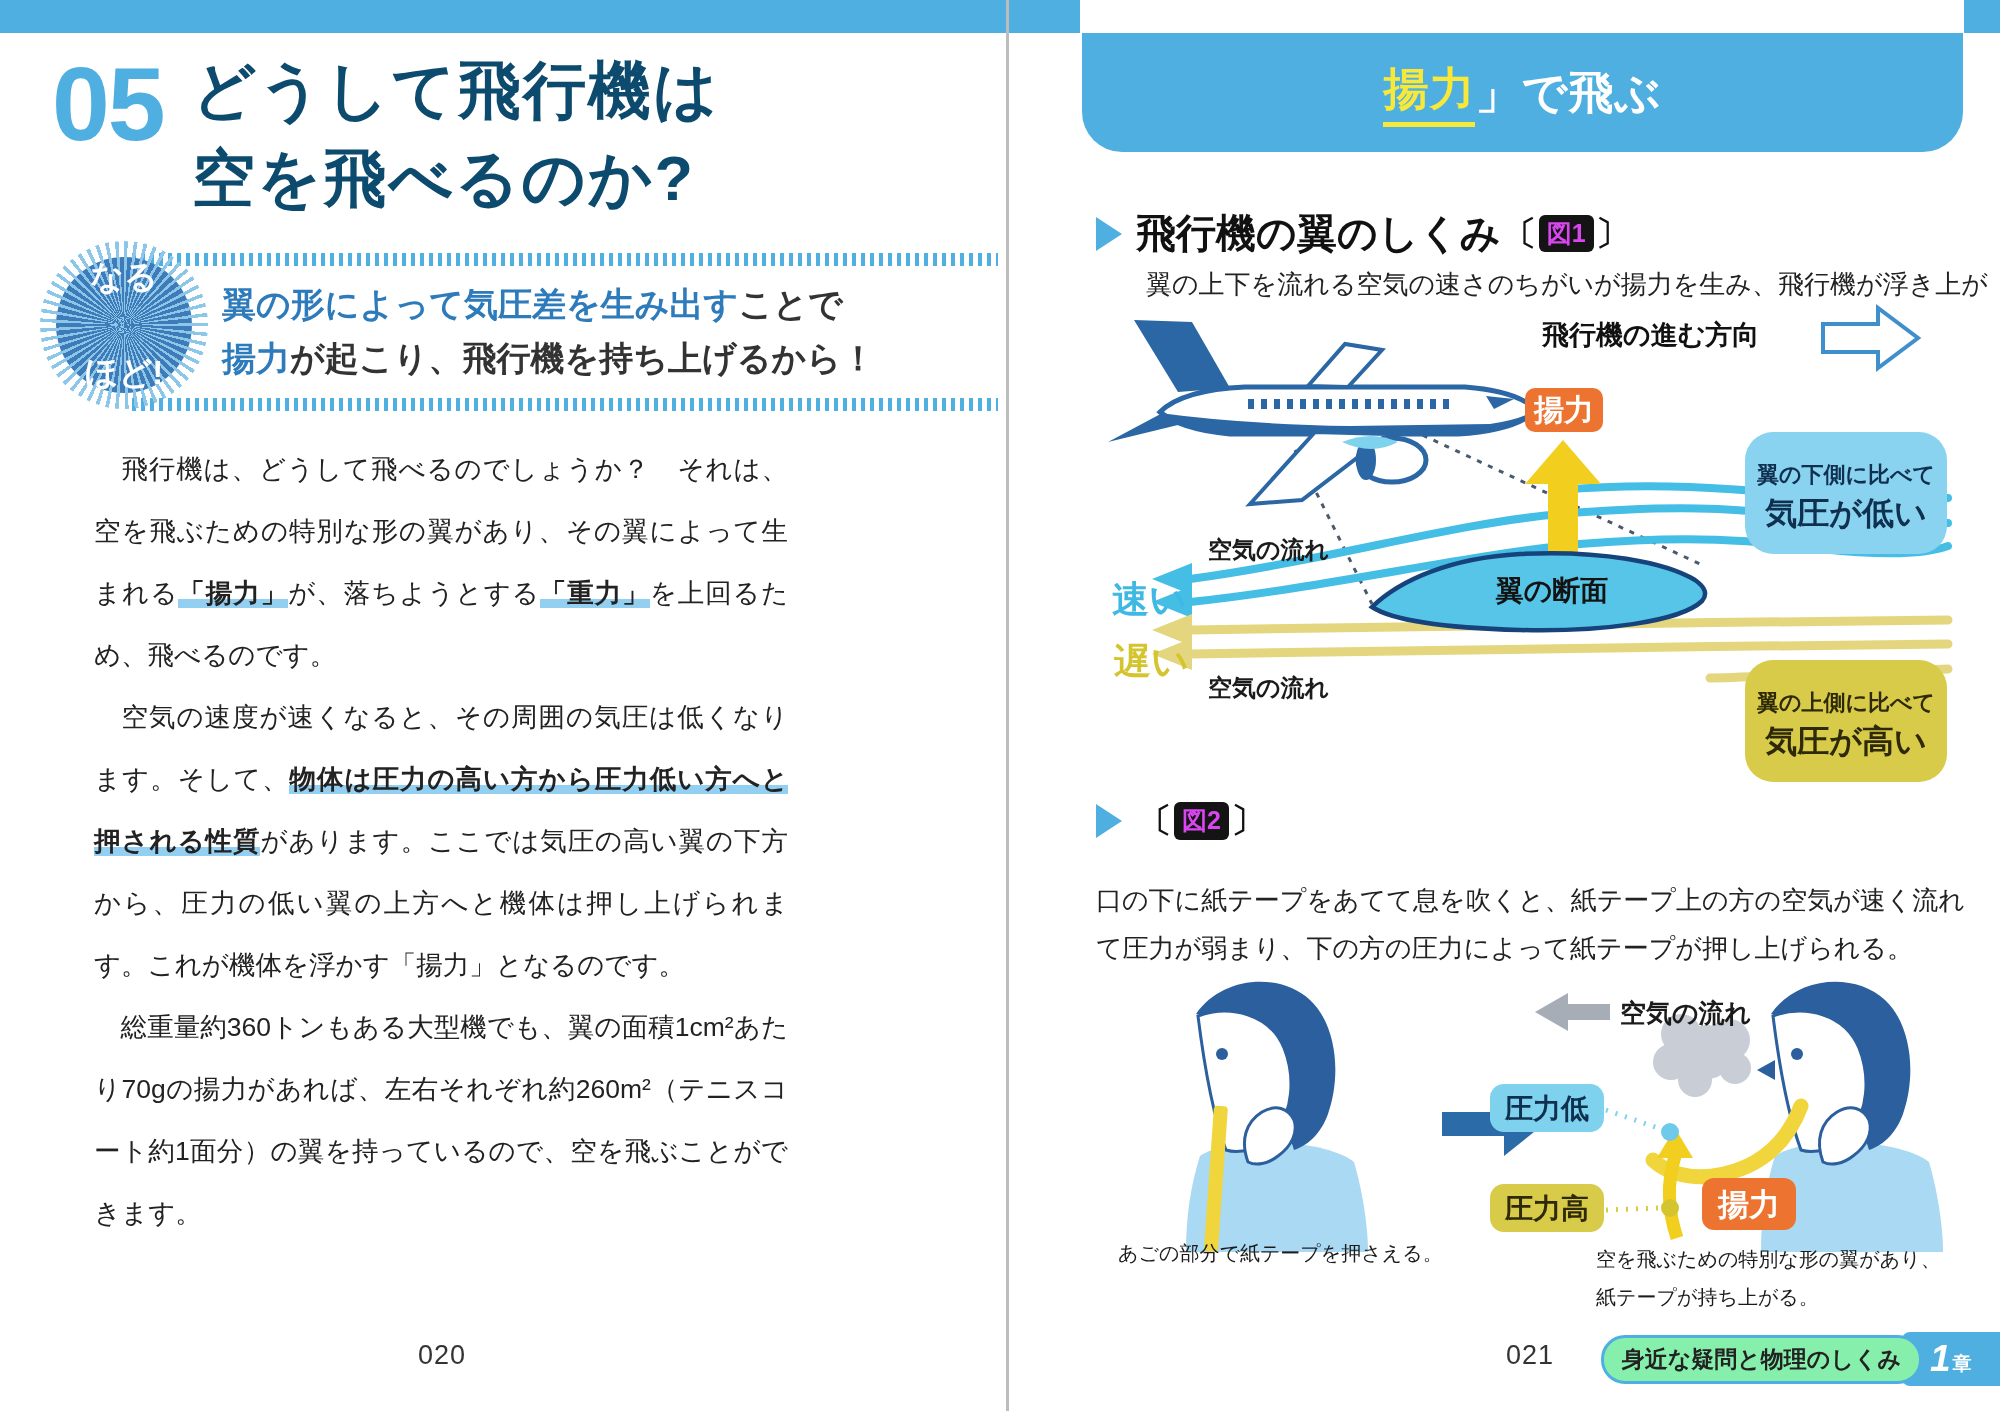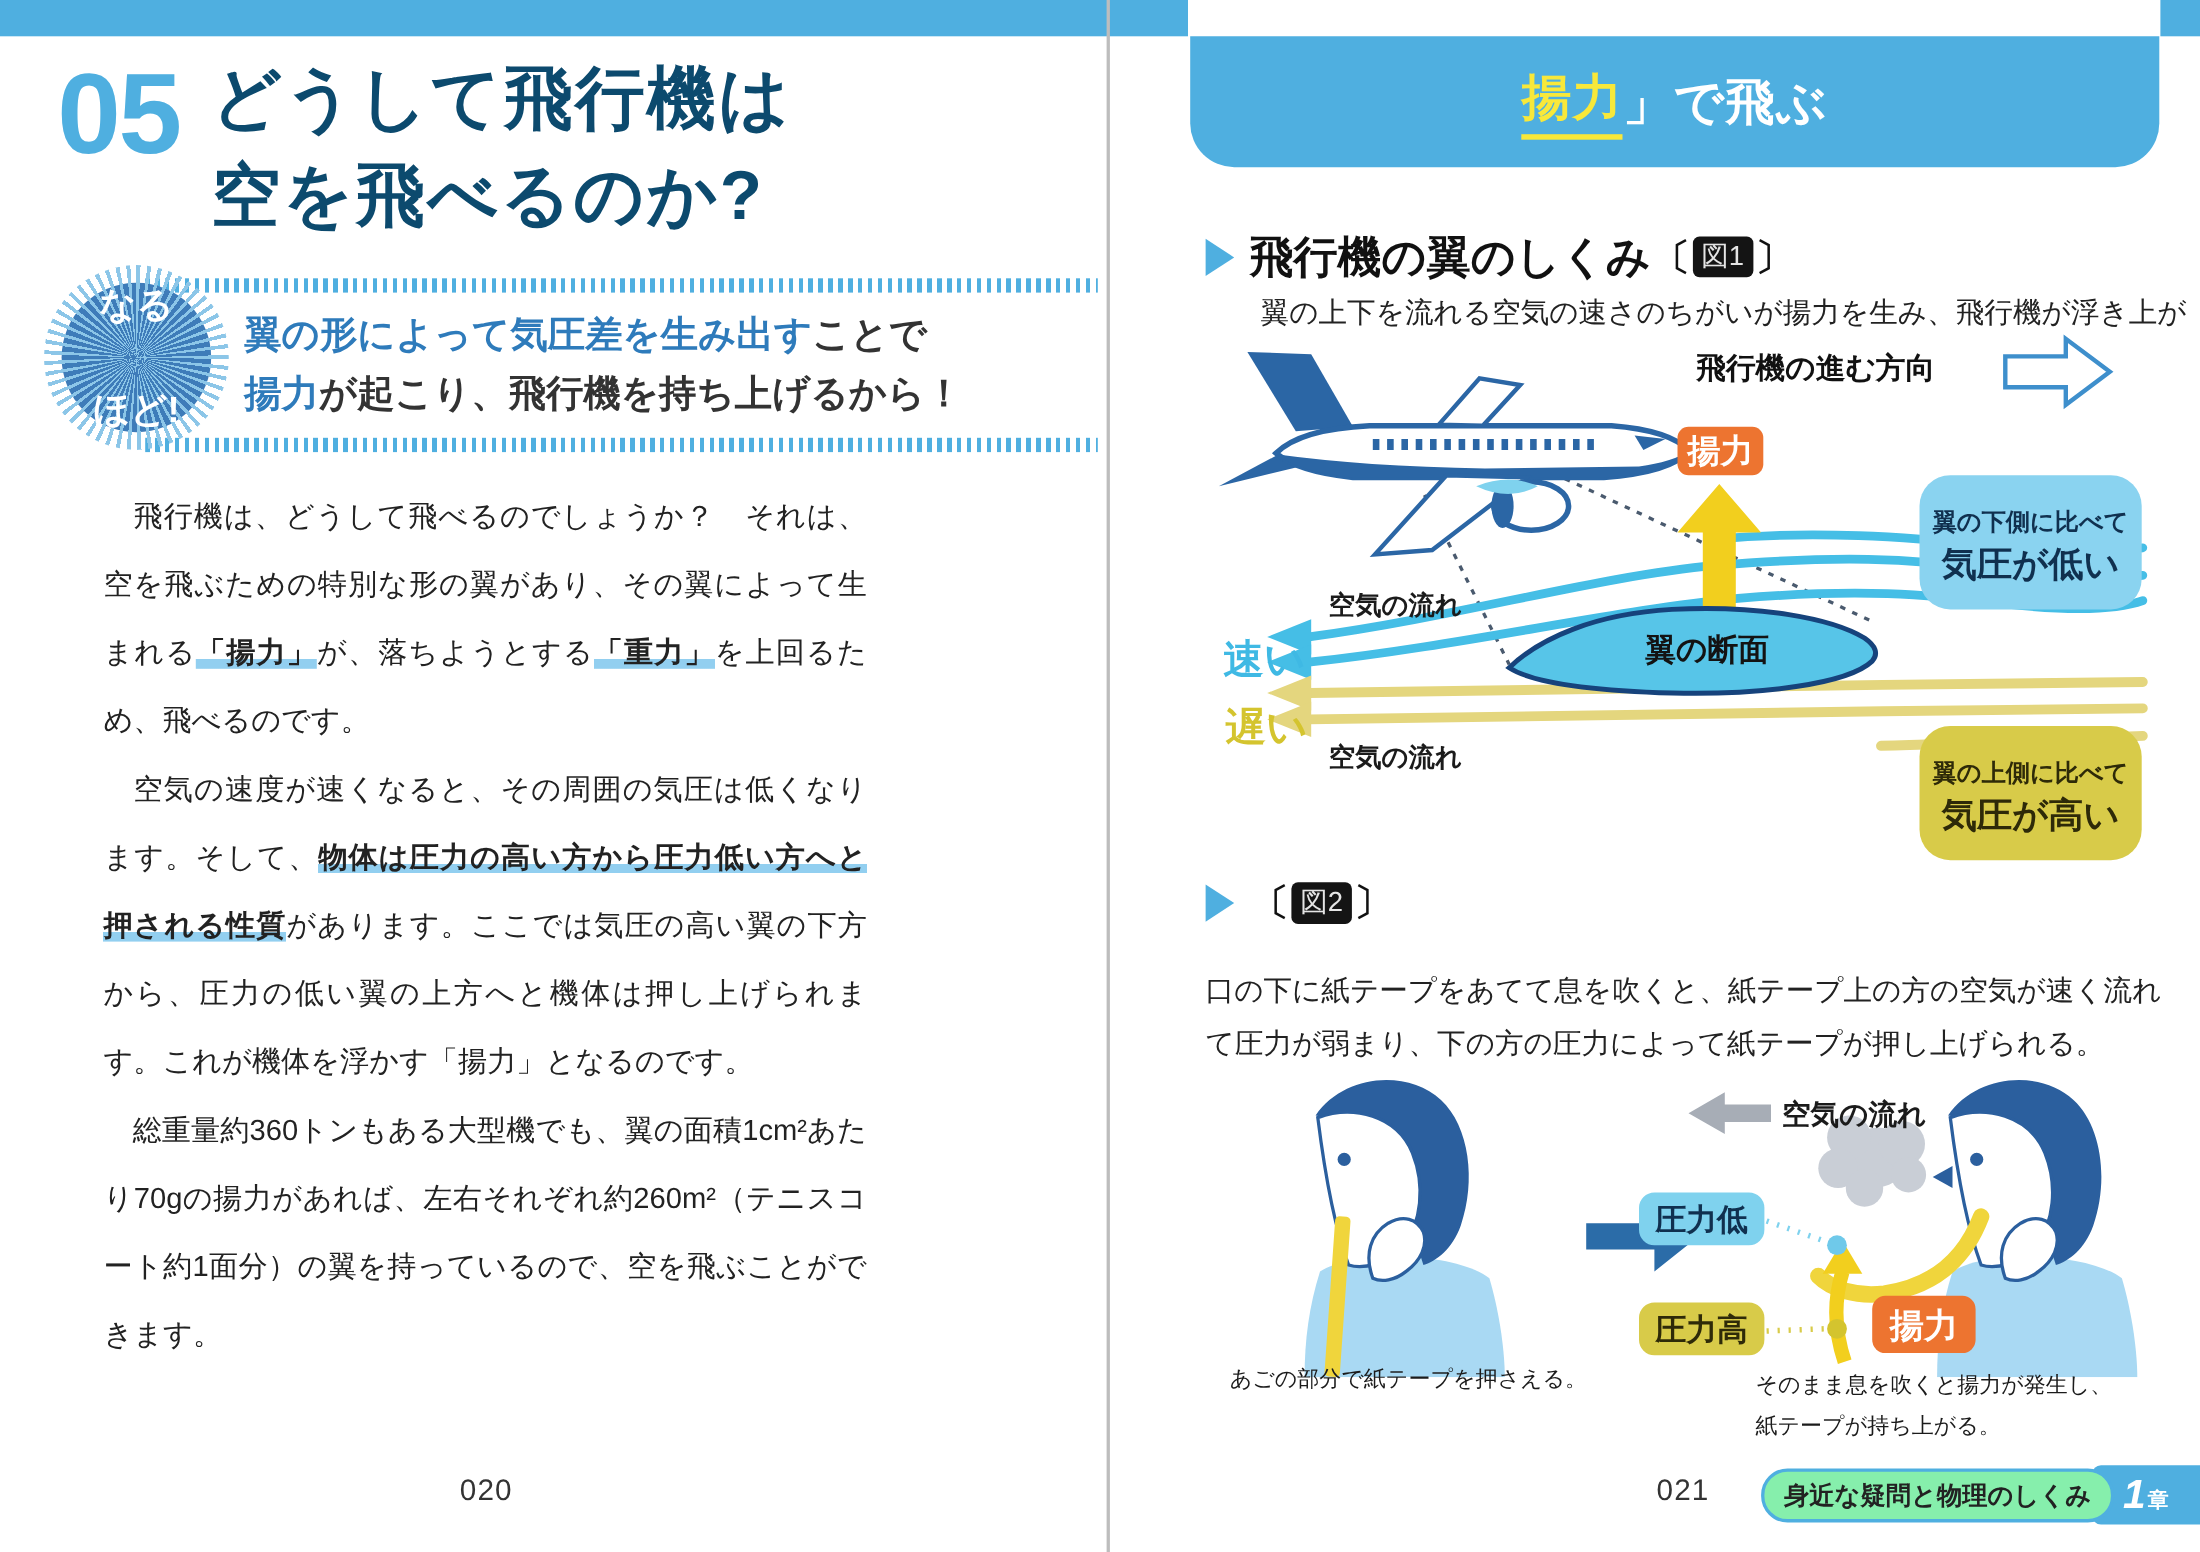"図1" .fig-badge { color: #e5e5e5 -> #d946ef; font-weight: 400 -> 700 }
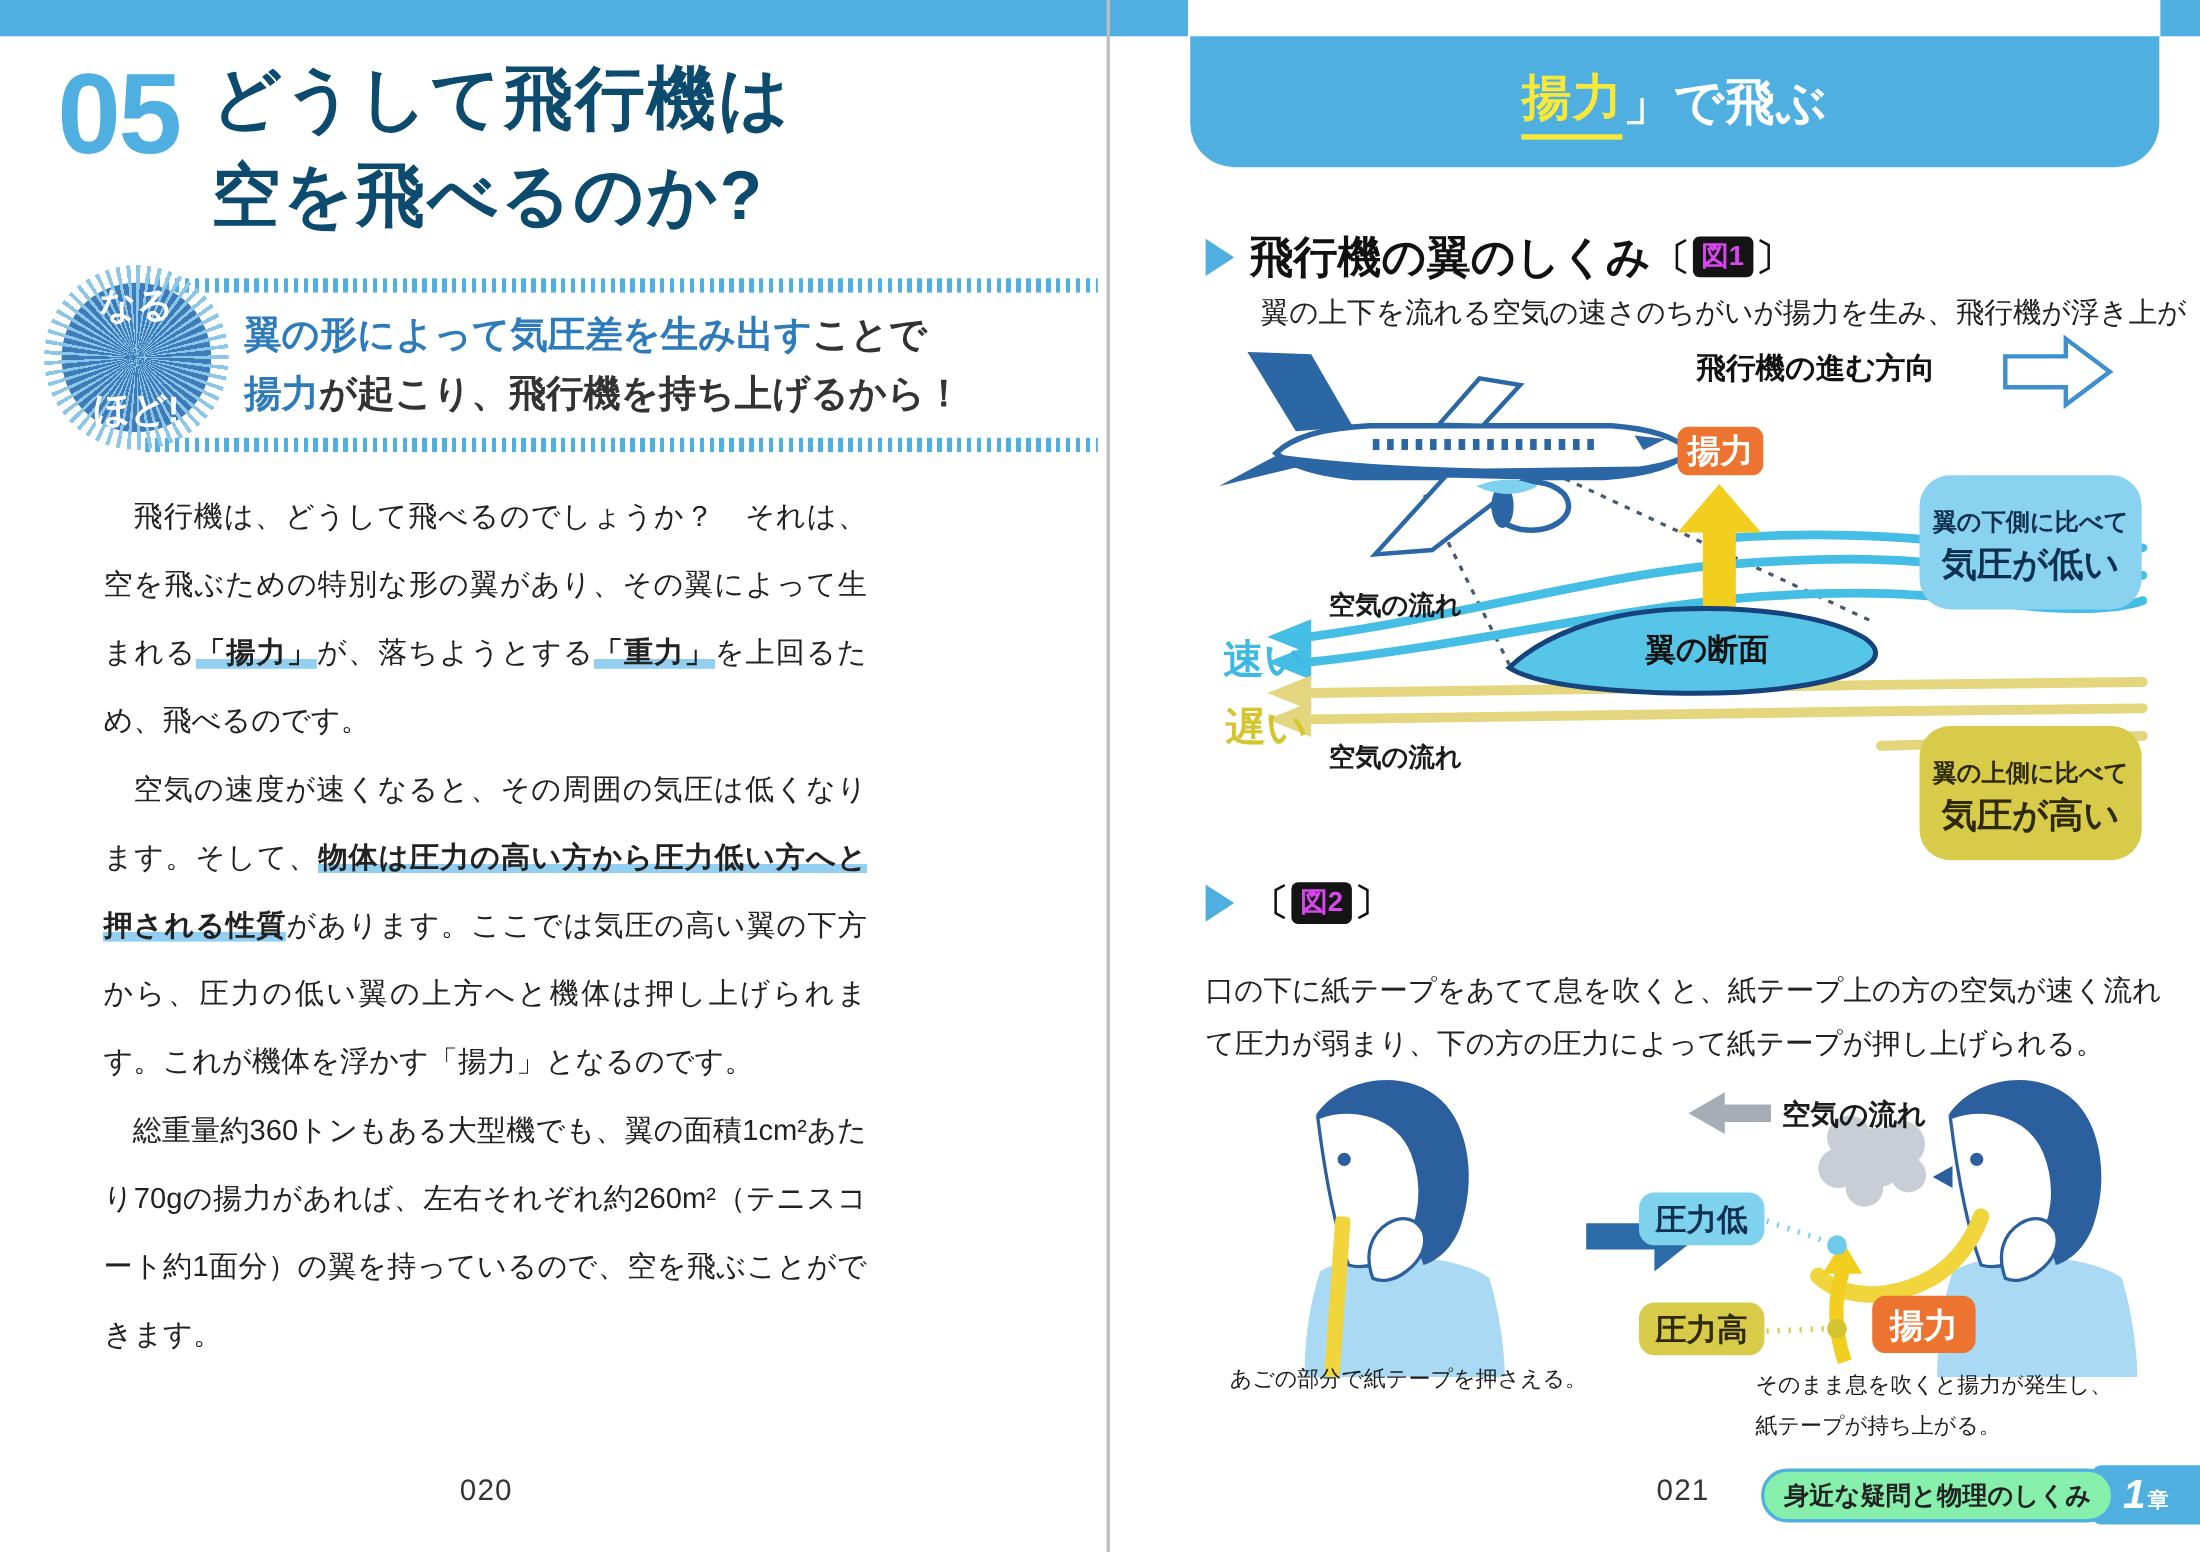"そのまま息を吹くと揚力が発生し、" div { text: そのまま息を吹くと揚力が発生し -> 空を飛ぶための特別な形の翼があり }
